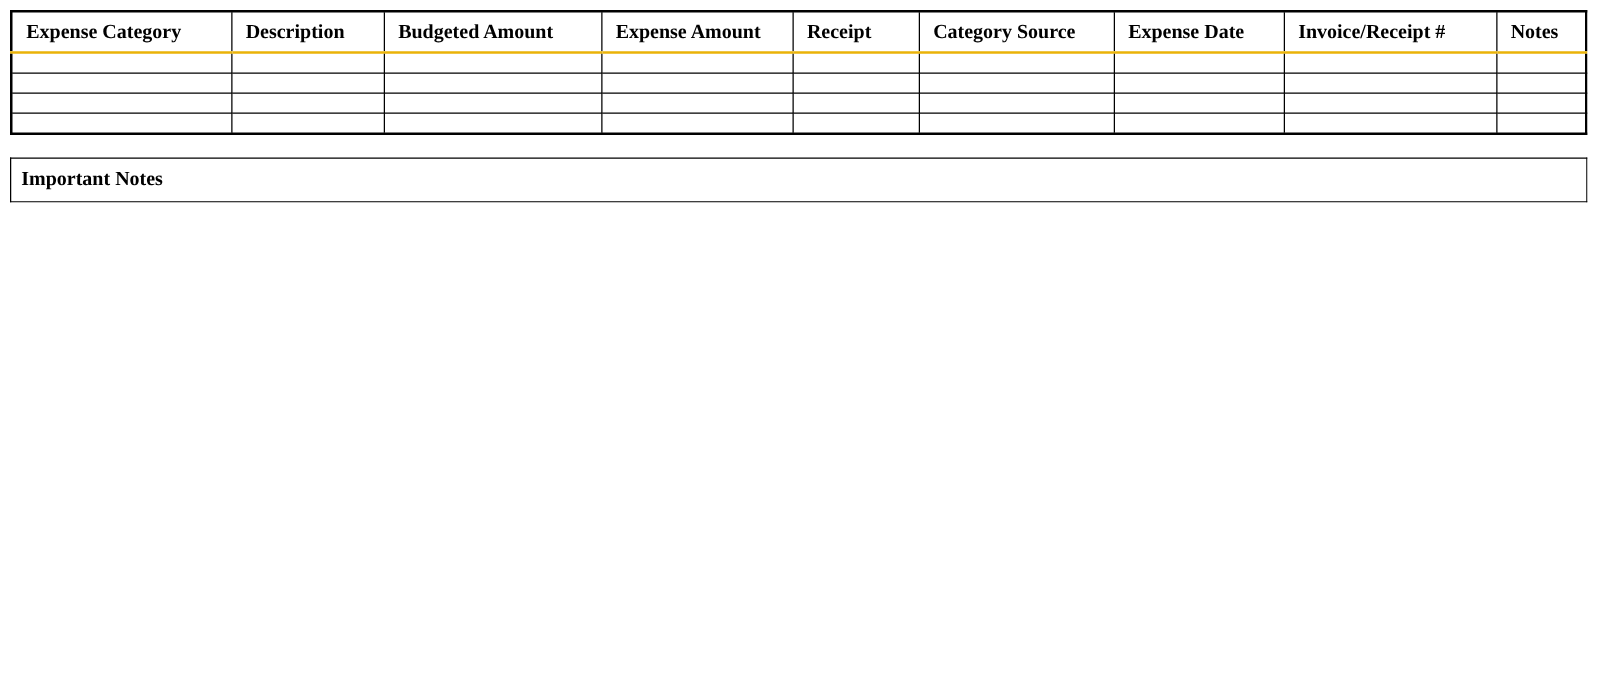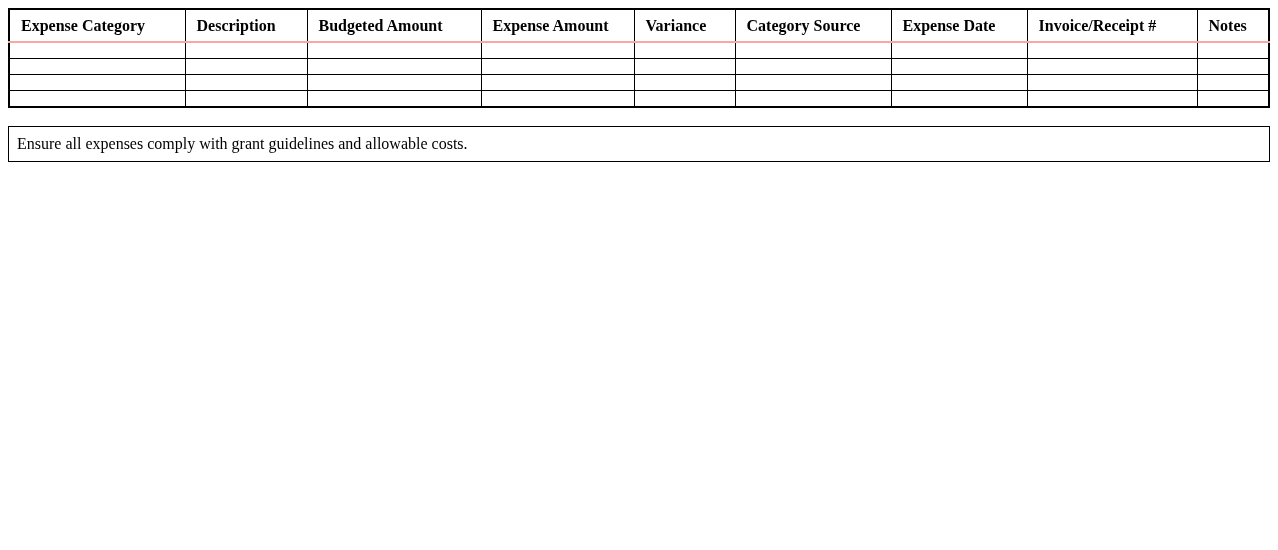"Expense Category" table.expense-table th { border-bottom: 2px solid #fca5a5 -> 2px solid #eab308 }
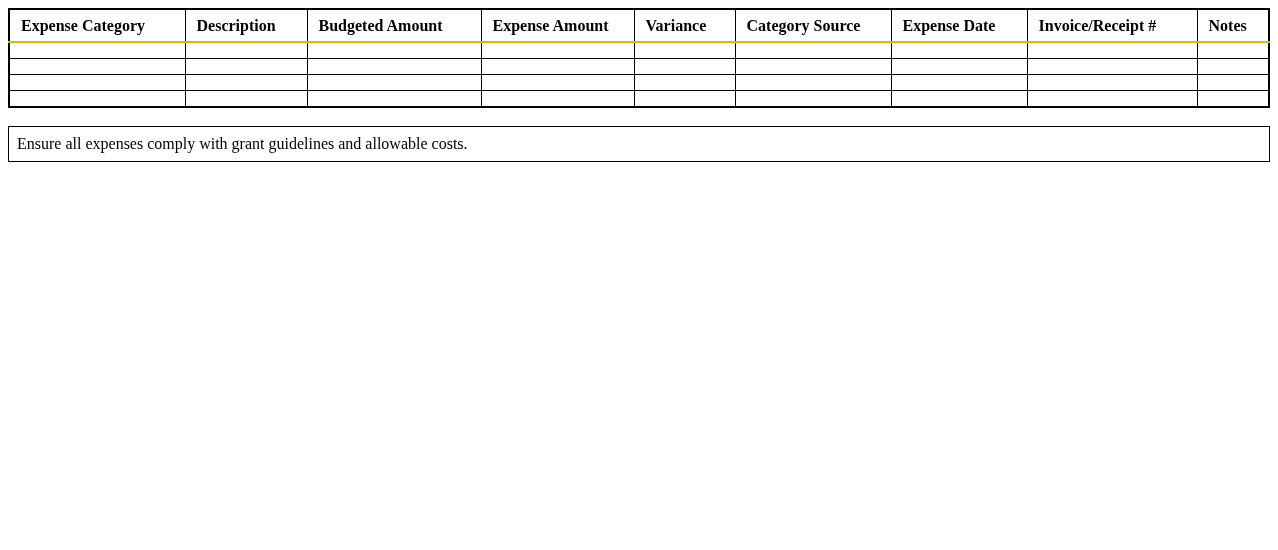"Variance" th { text: Variance -> Receipt }
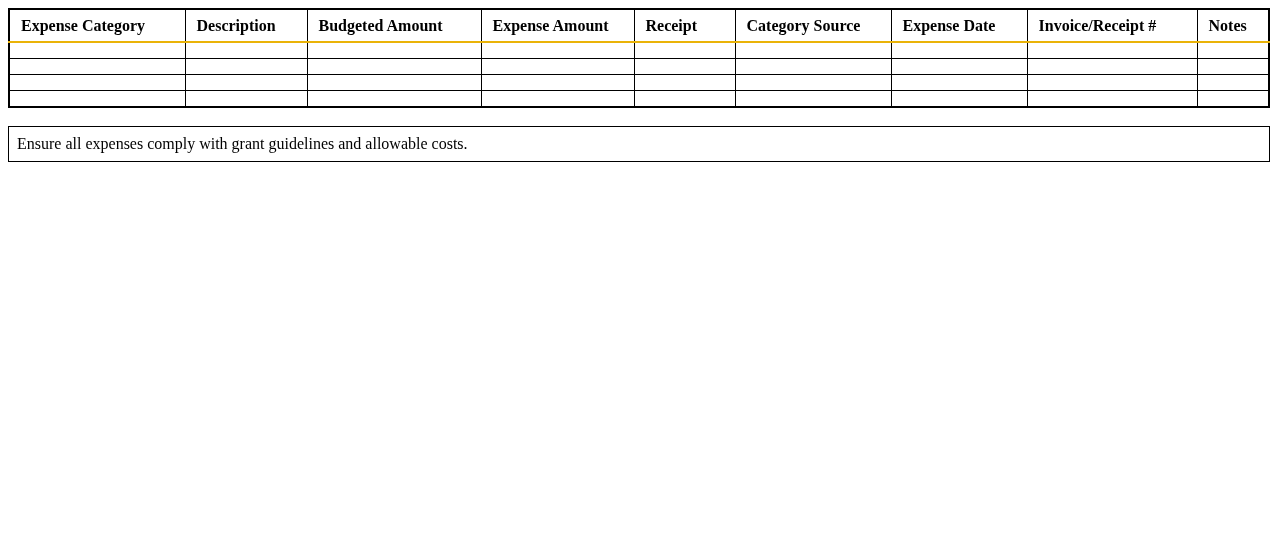"Important Notes" tr { html: none -> <tr> <th>Important Notes</th> </tr> }
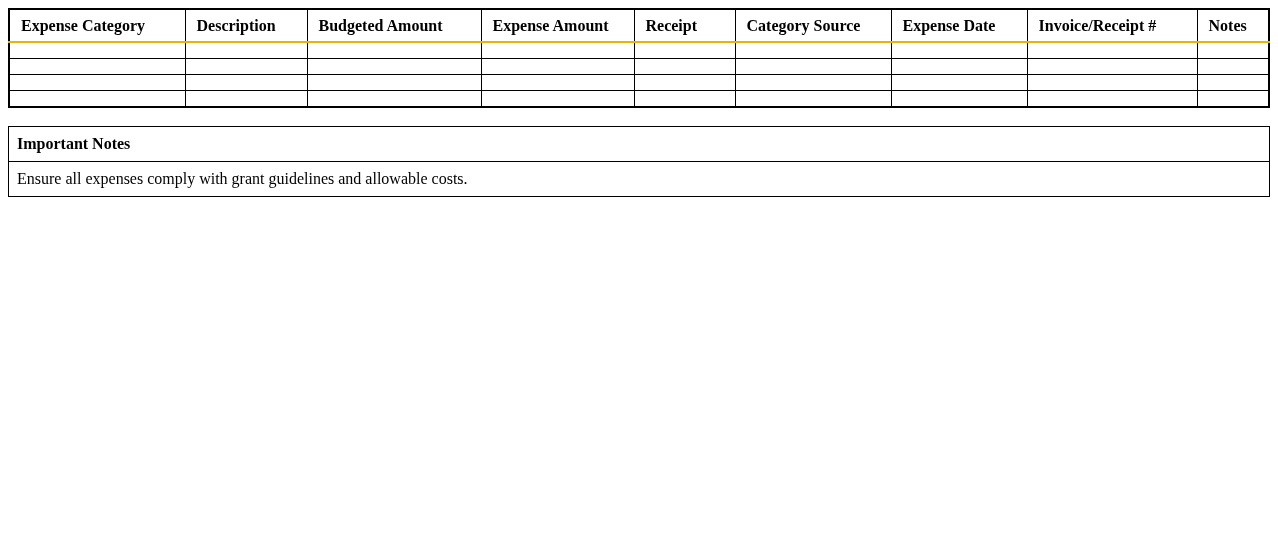"Ensure all expenses comply with" tr { html: <tr> <td>Ensure all expenses comply with grant guidelines and allowable costs.</td> </tr> -> none }
